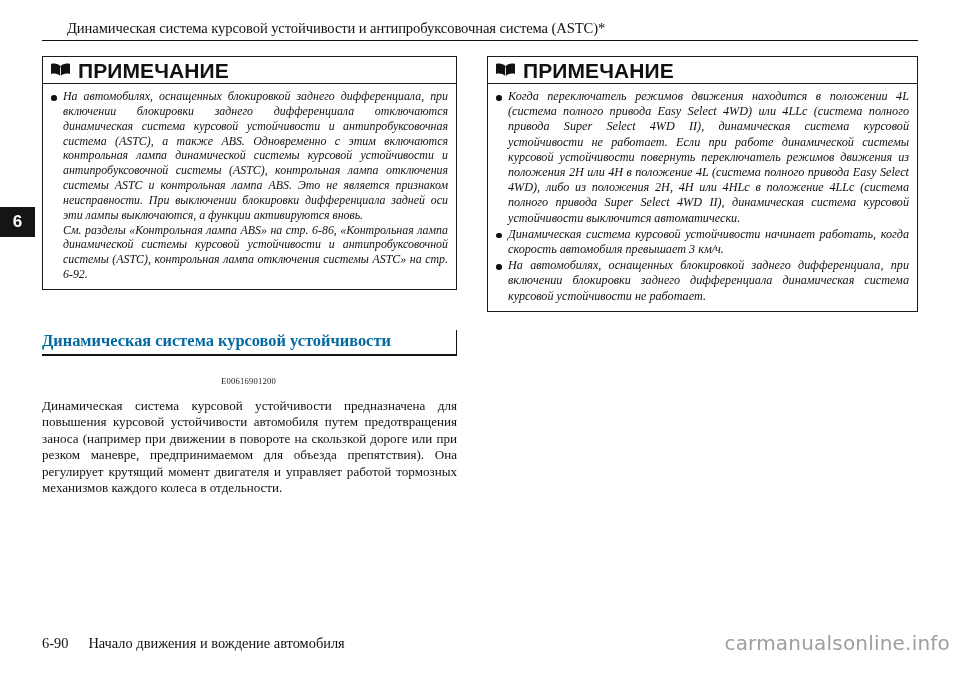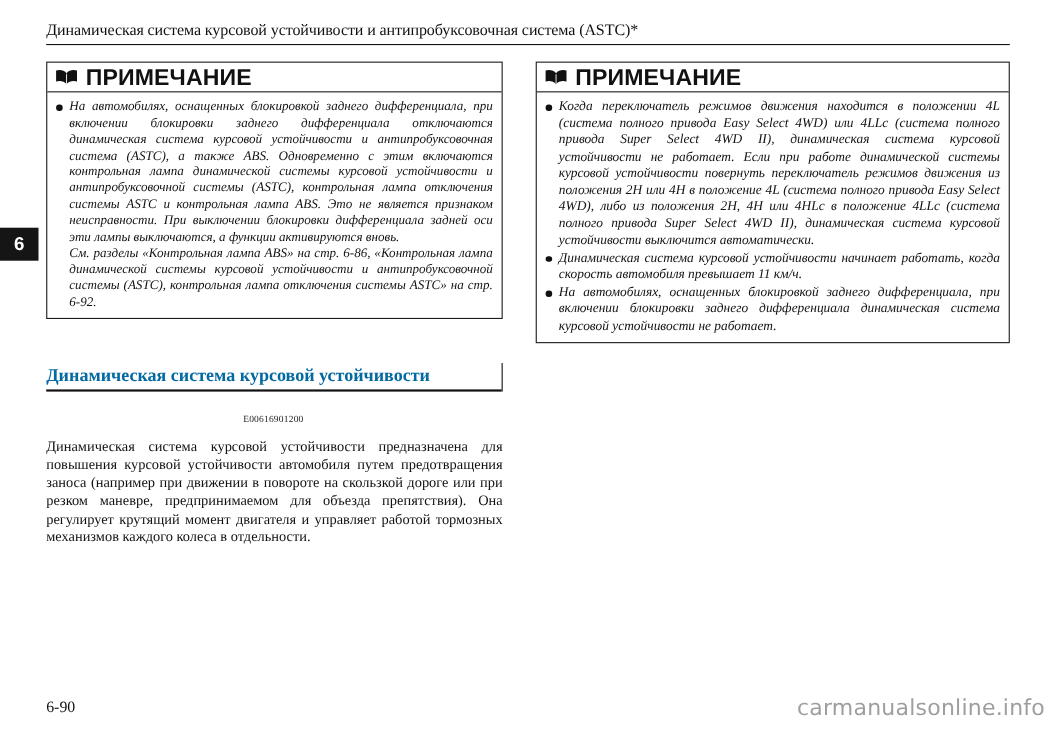"Динамическая система курсовой устойчивости и" #page-header .title { margin-left: none -> 25px }
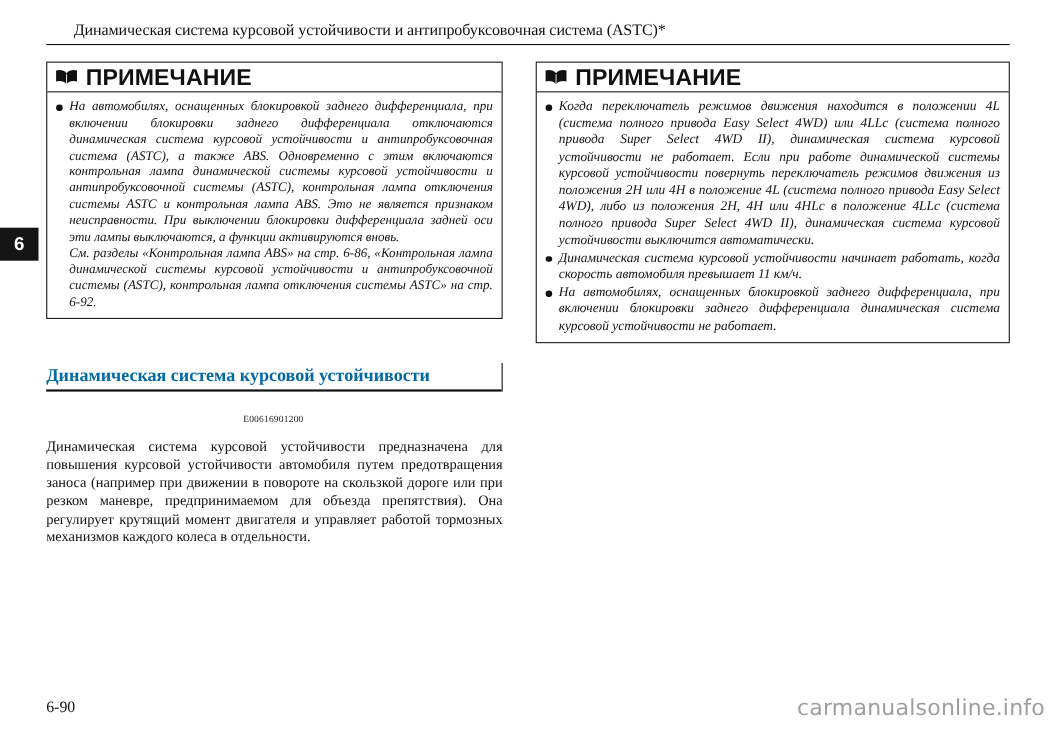"Динамическая система курсовой устойчивости начинает" p.para { text: 11 -> 3 }
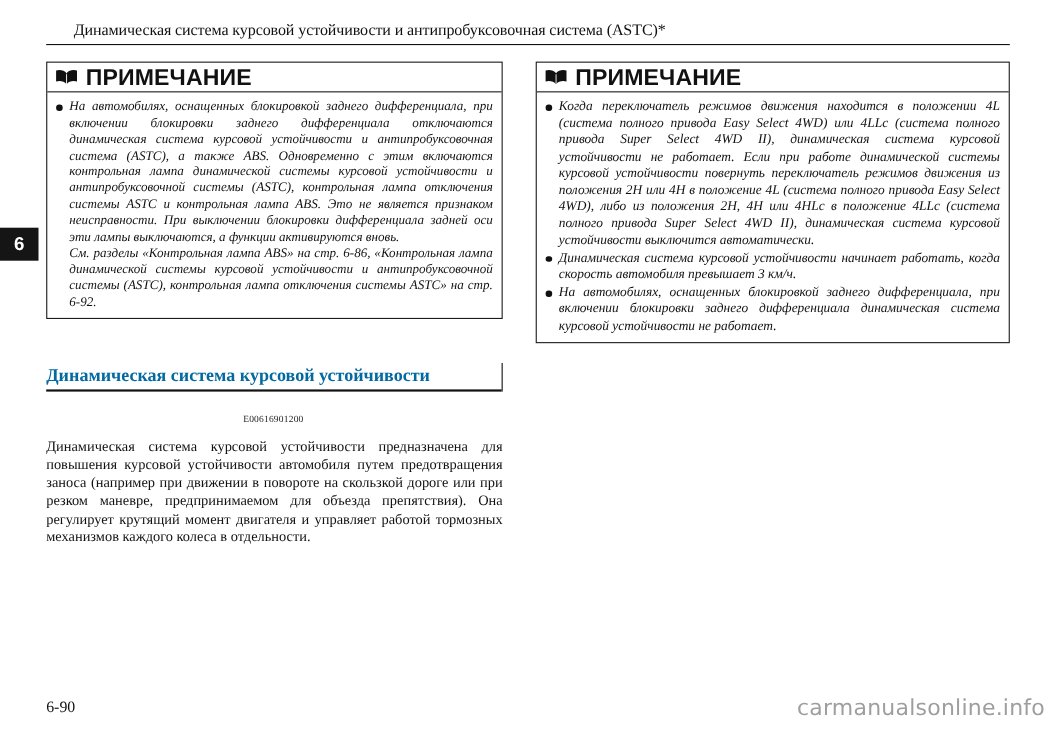"Начало движения и вождение автомобиля" span.section-name { html: none -> <span>Начало движения и вождение автомобиля</span> }
